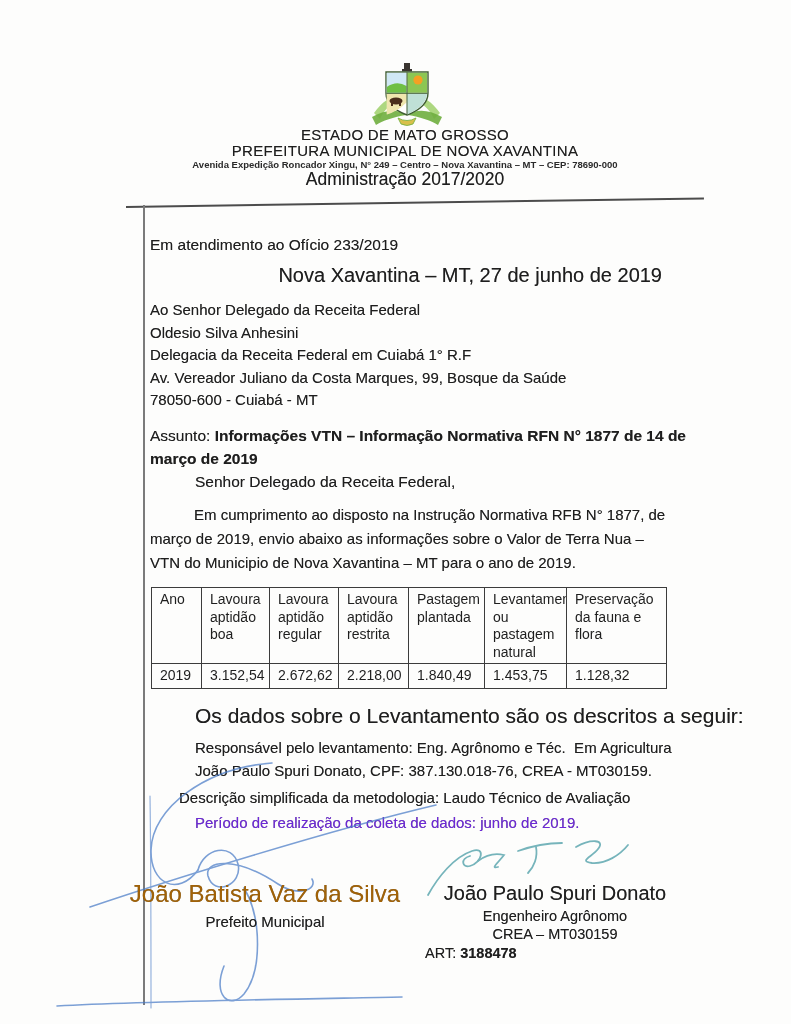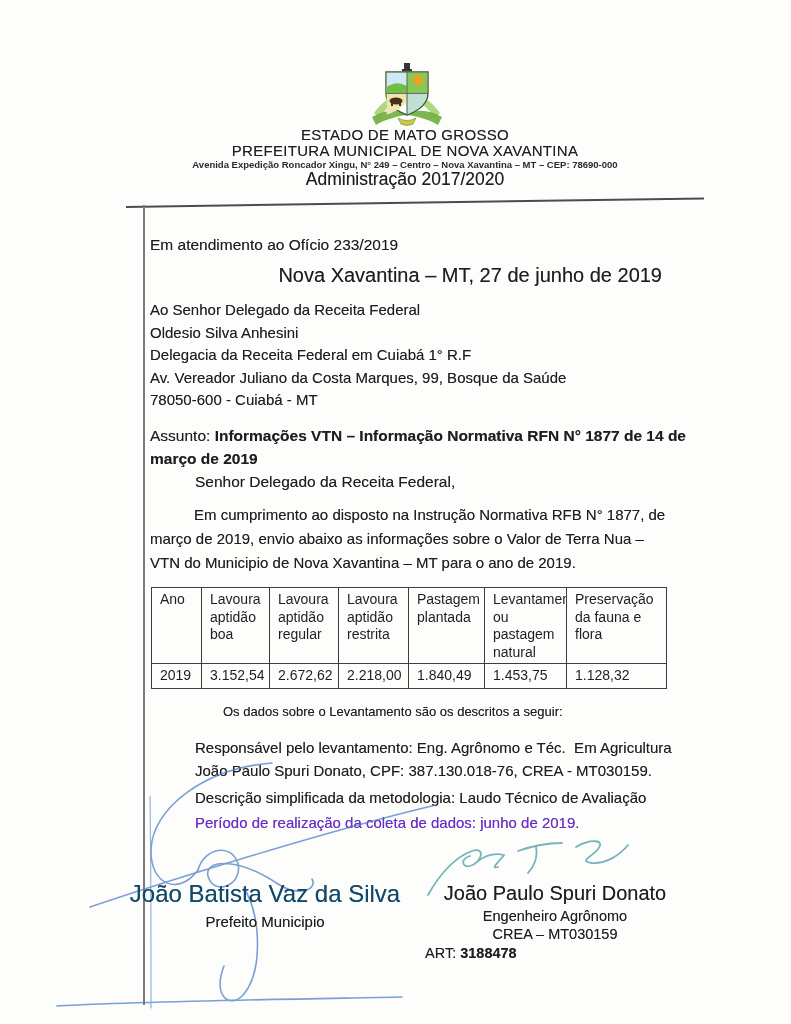"Os dados sobre o Levantamento" .note-intro { font-size: 13px -> 21px; margin-left: 28px -> none }
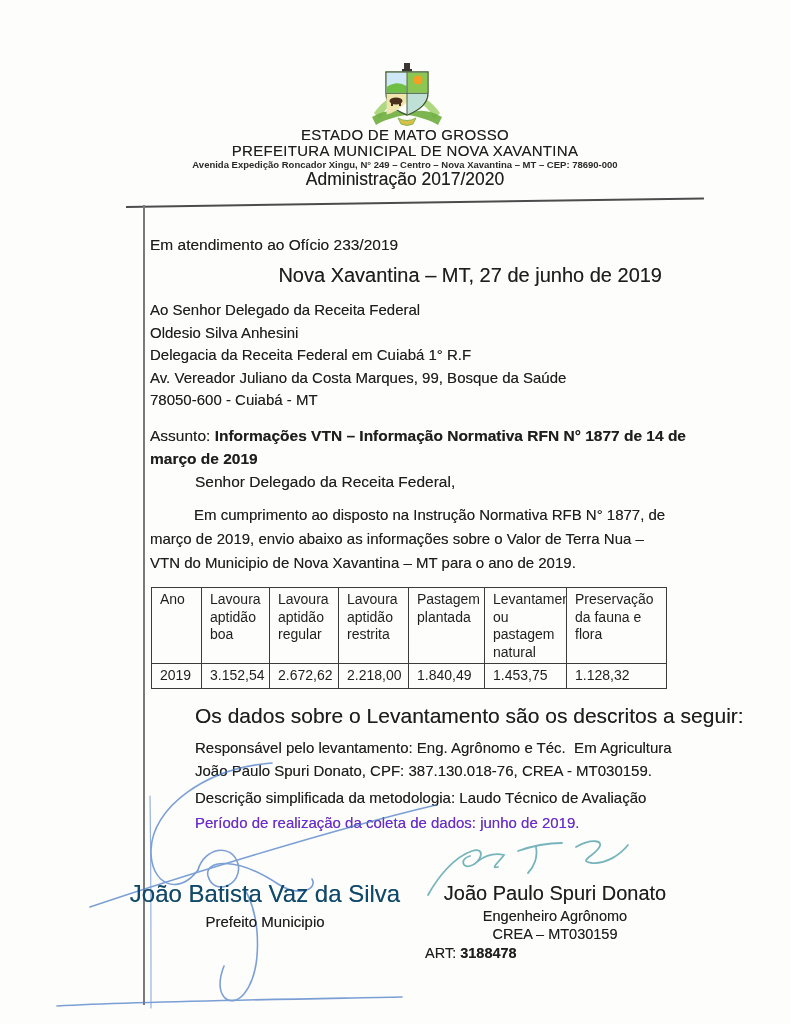"Descrição simplificada da metodologia:" .methodology { left: 195px -> 179px }
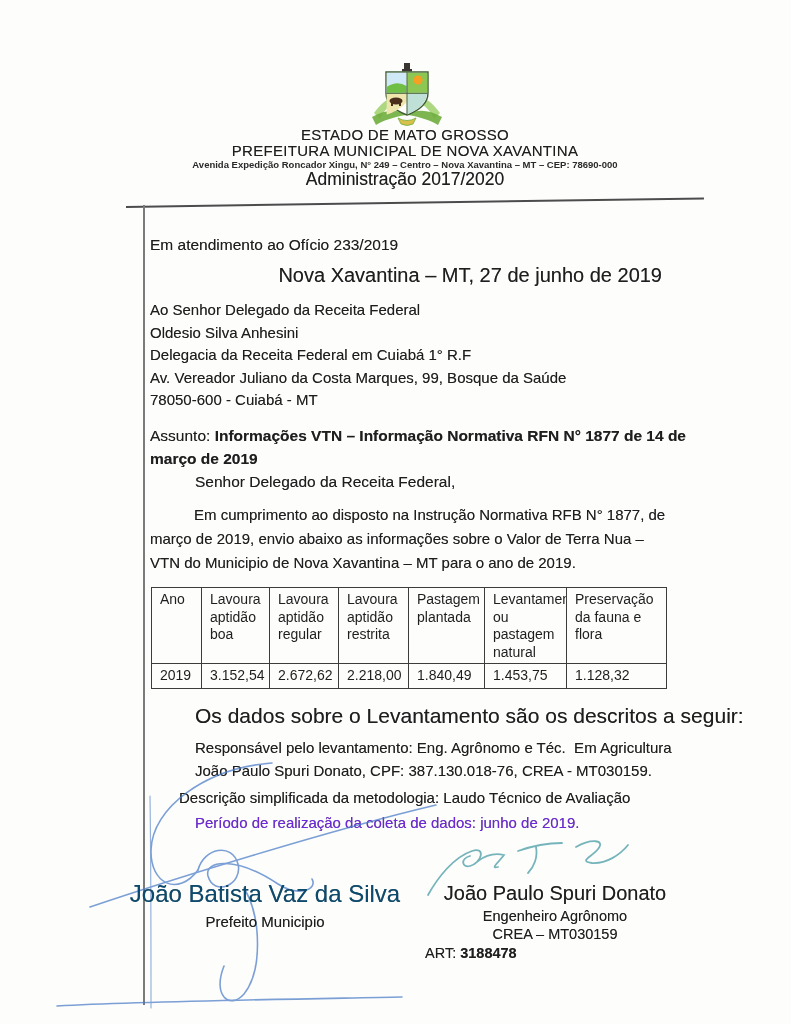"João Batista Vaz da Silva" .sig-left-name { color: #0c4a6e -> #a16207 }
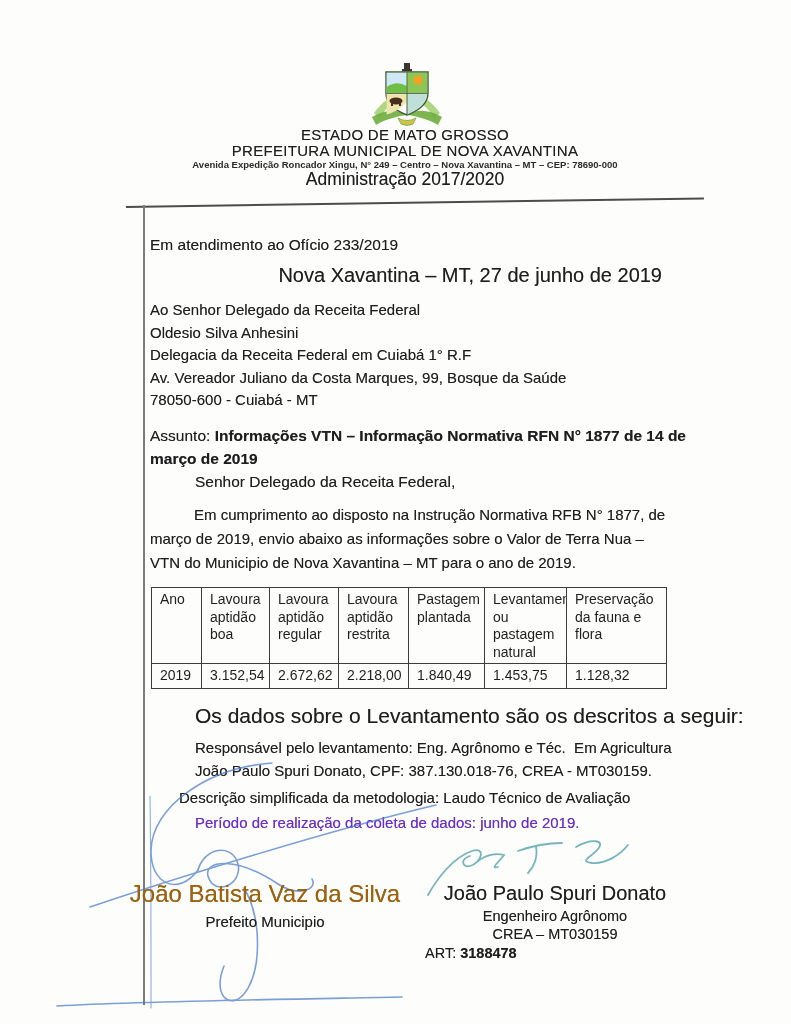"Prefeito Municipio" div.abs { text: Municipio -> Municipal }
